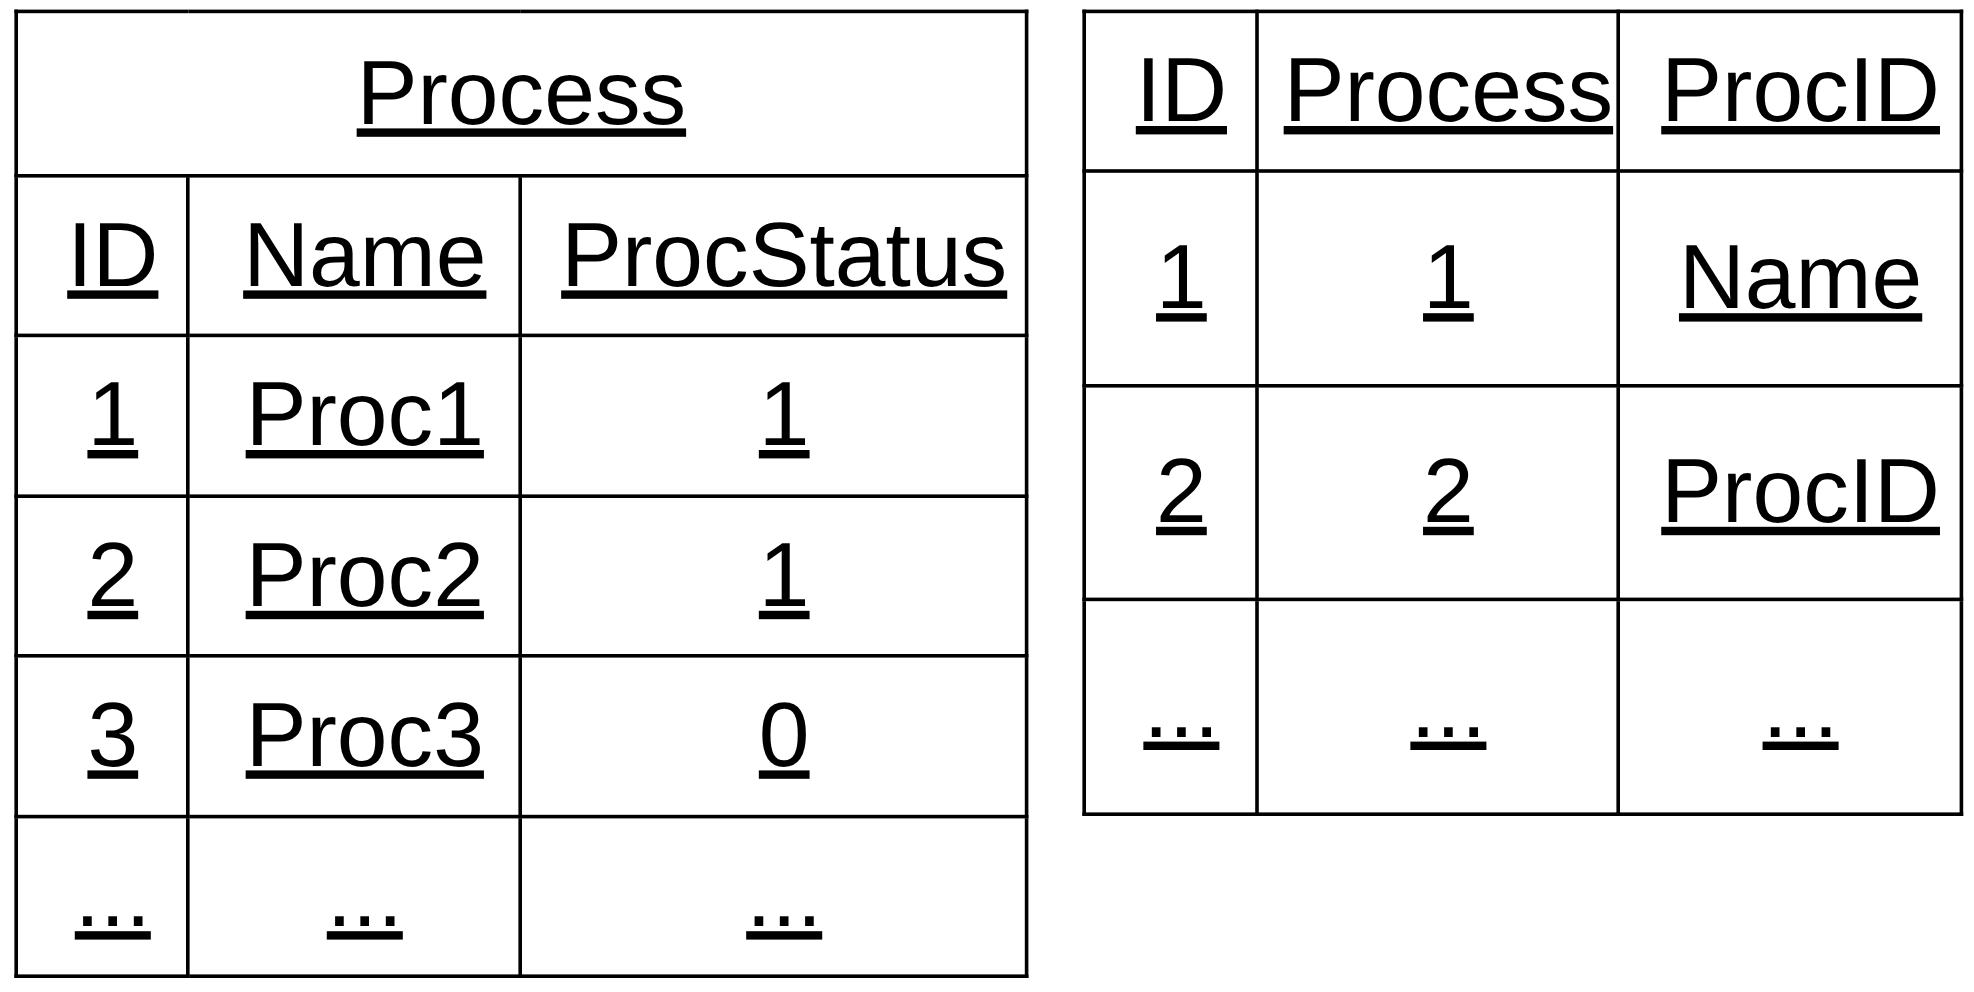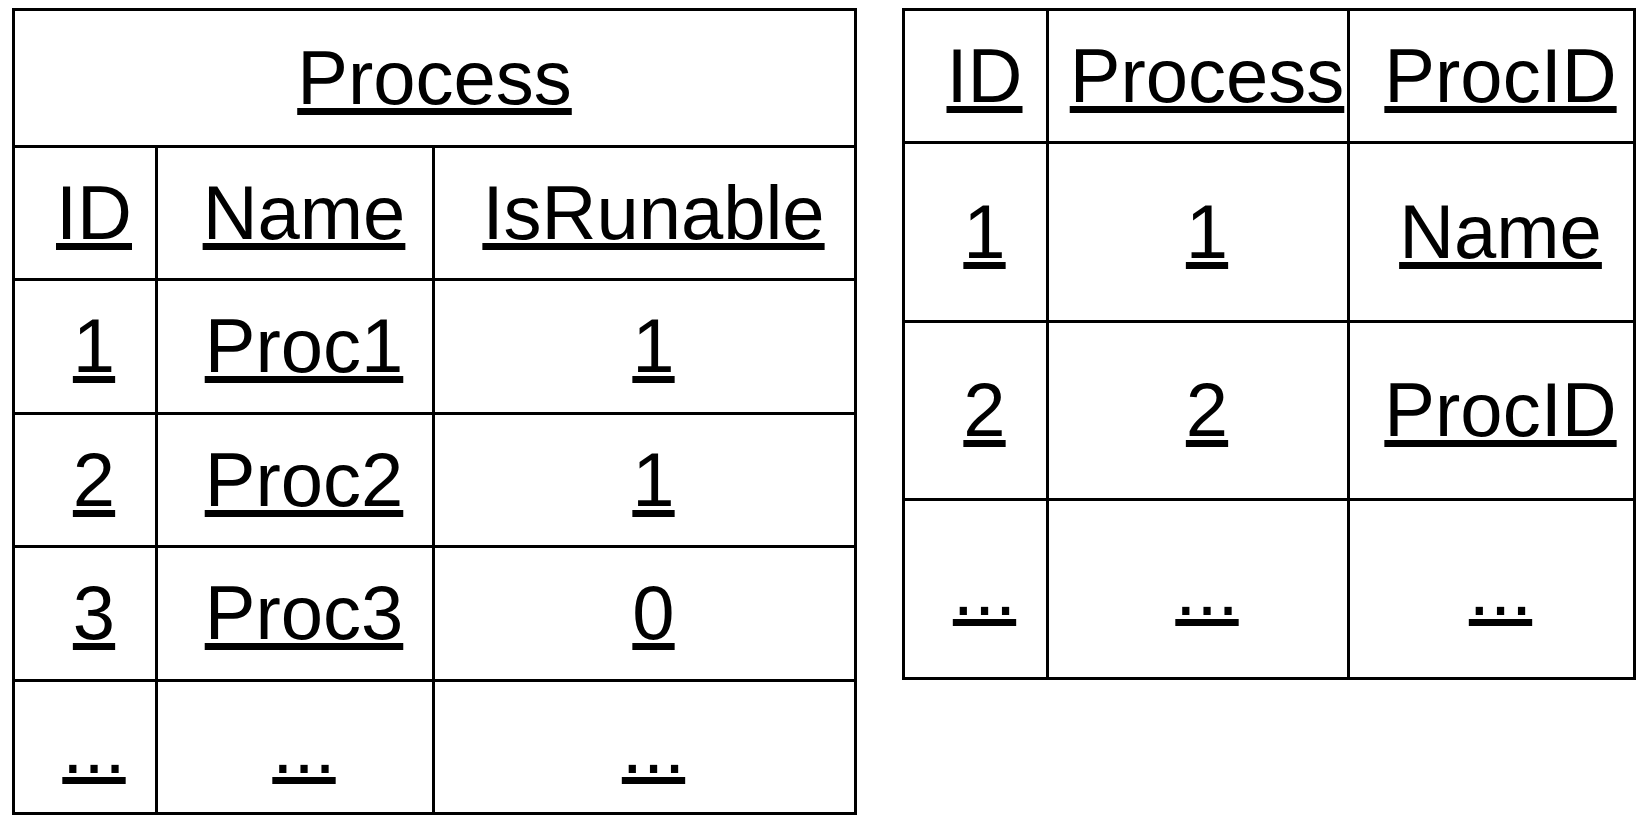"IsRunable" th { text: IsRunable -> ProcStatus }
